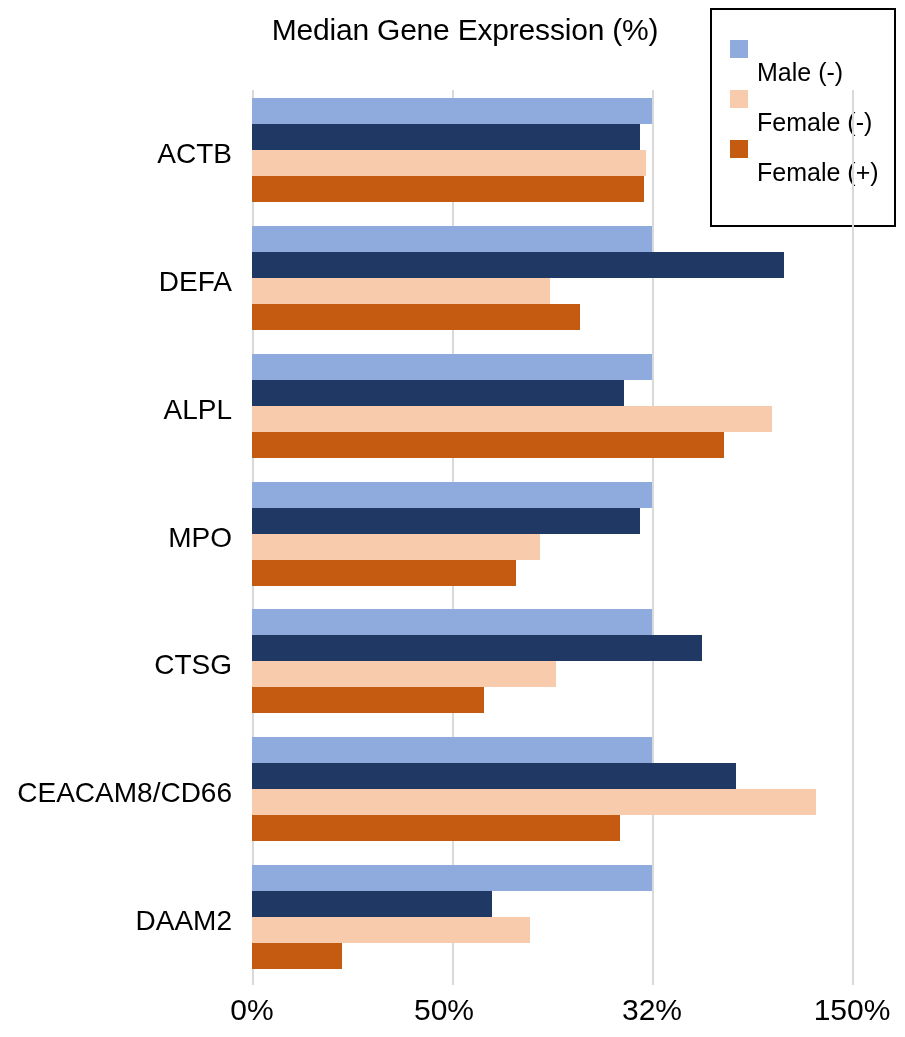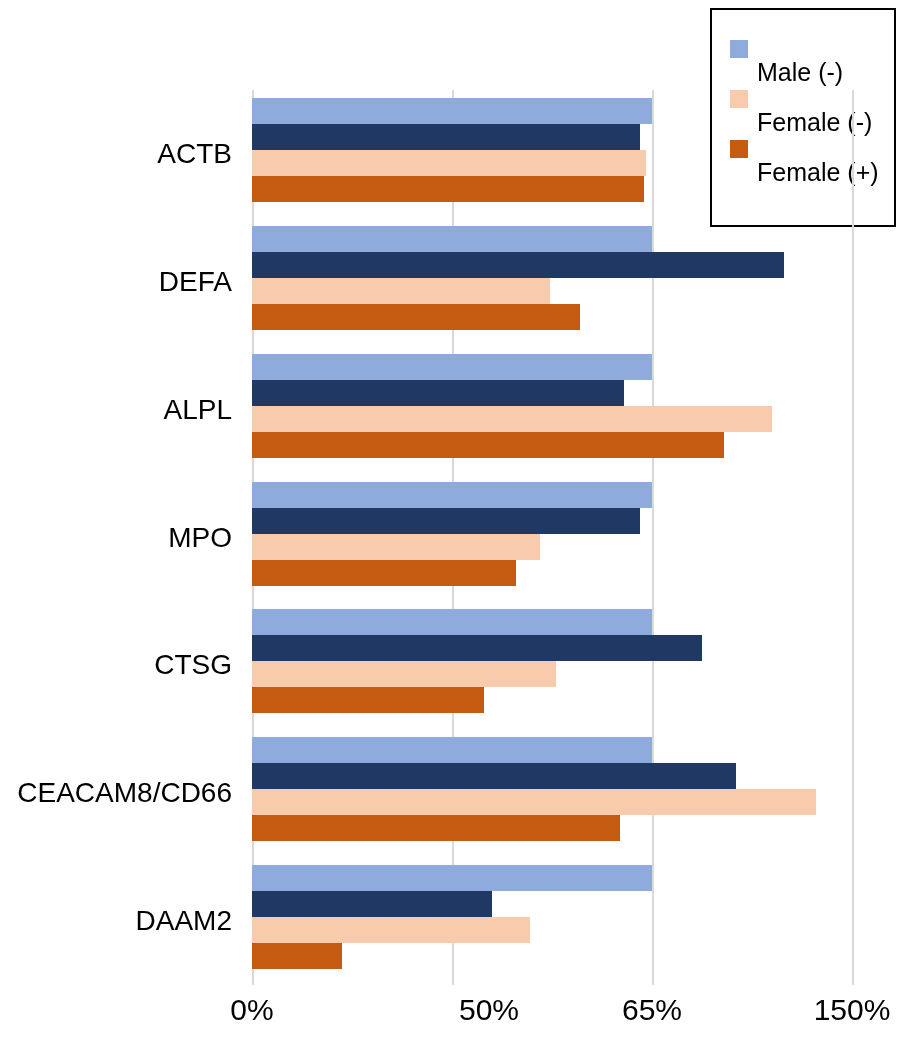"Median Gene Expression (%)" div { html: none -> <div>Median Gene Expression (%)</div> }
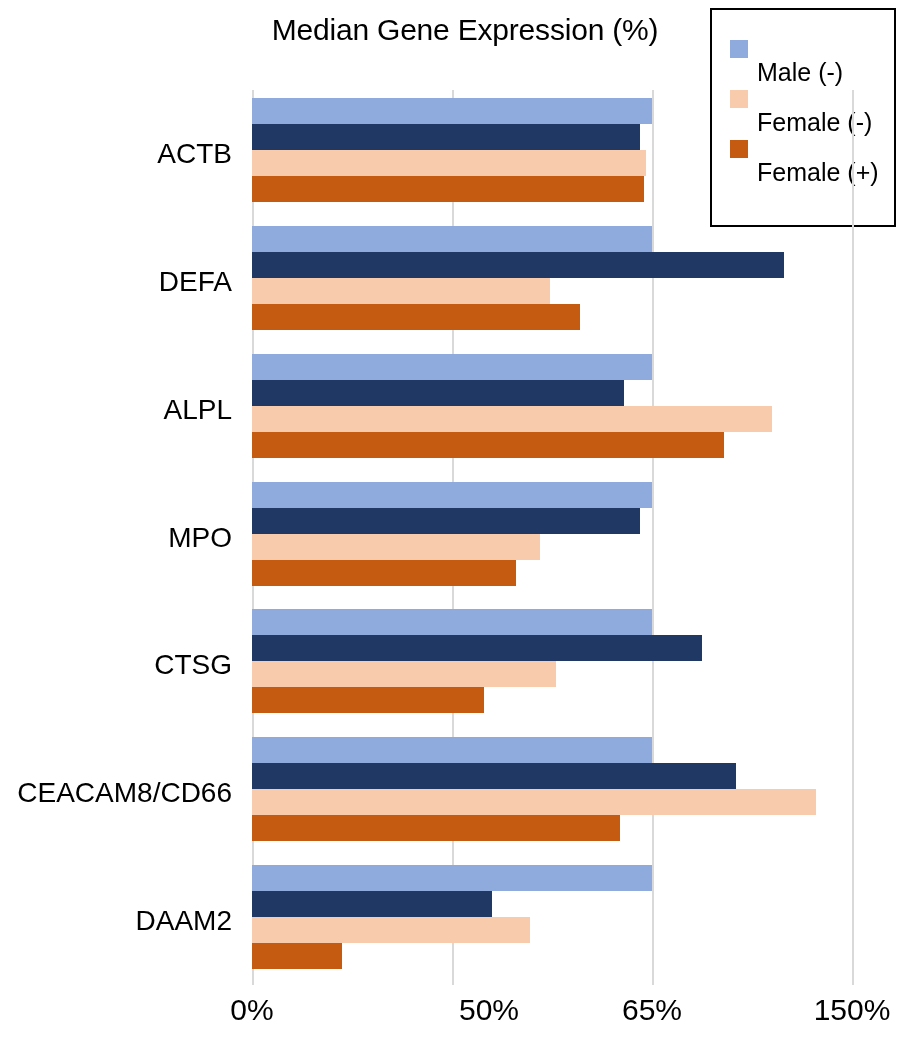"50%" div.tick-label { left: 399px -> 384px; text-align: right -> none }
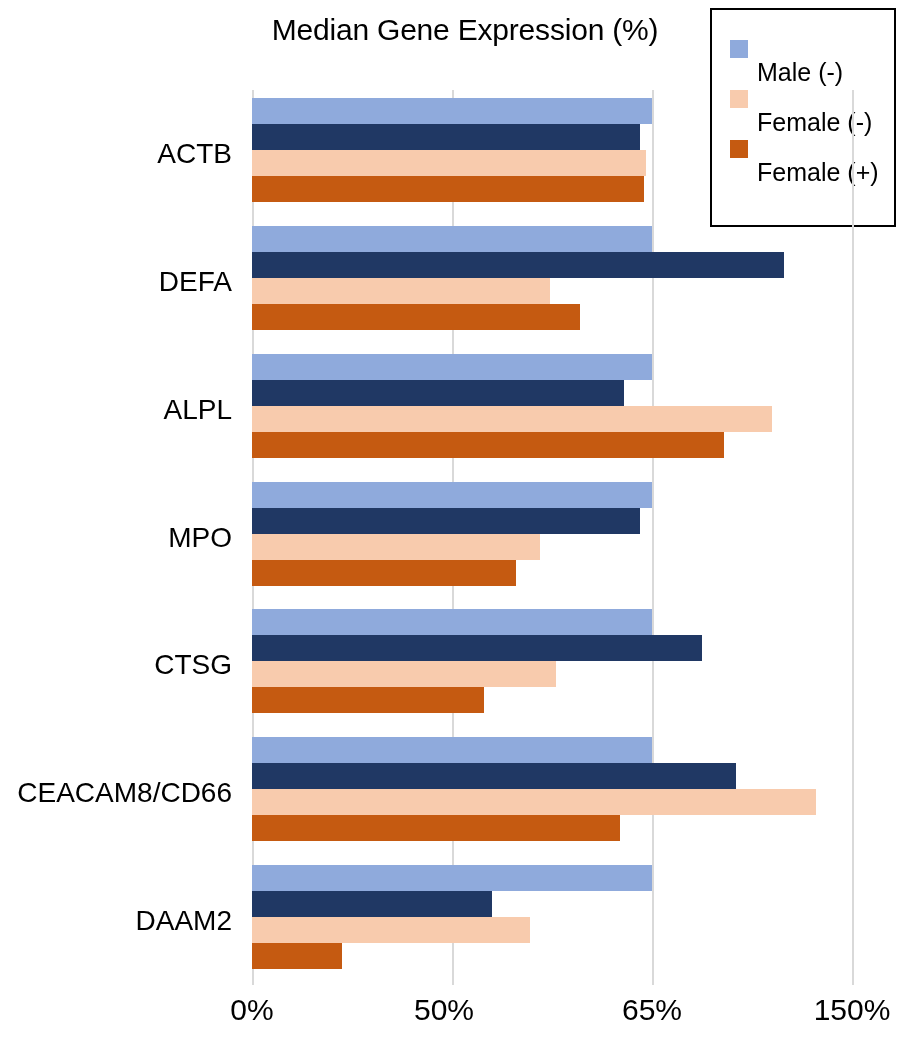"65%" div.tick-label { text: 65% -> 32% }
